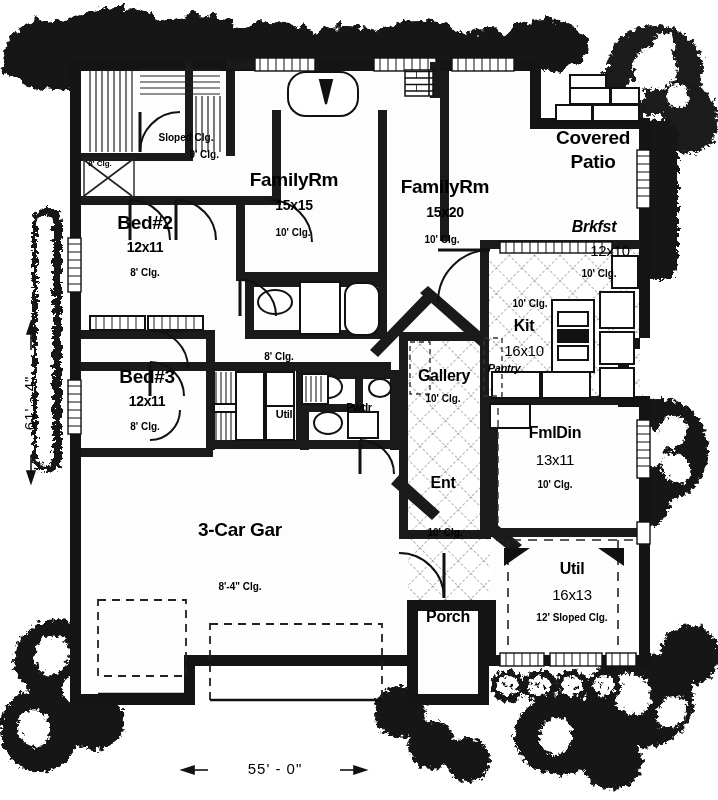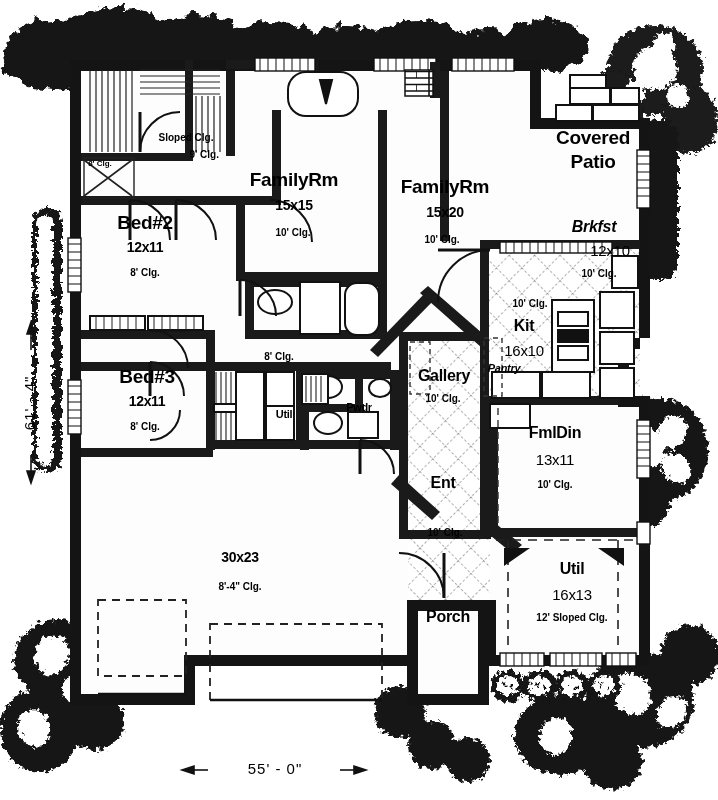"3-Car Gar" div.lbl { html: none -> <div>3-Car Gar</div> }
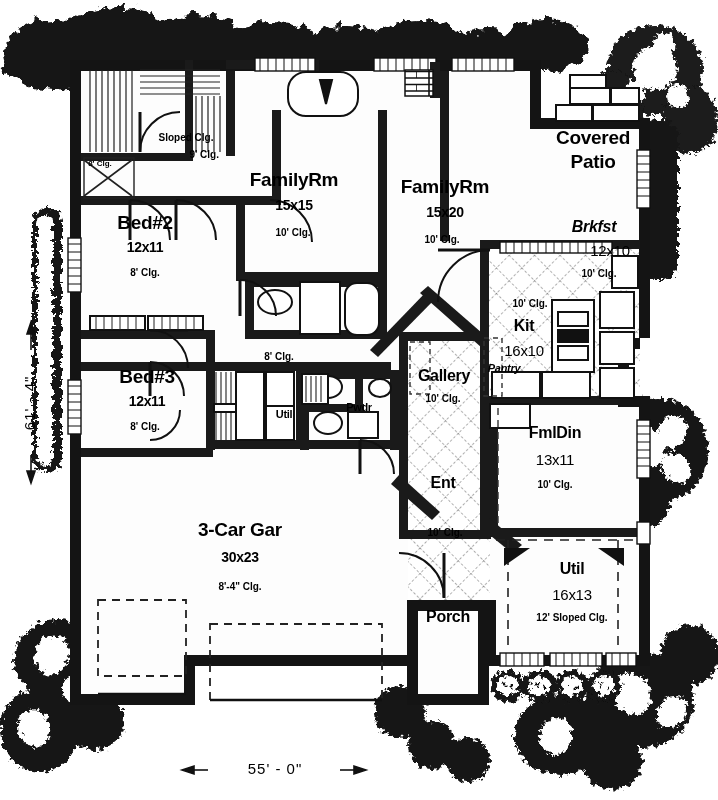"30x23" div.lbl { html: <div>30x23</div> -> none }
